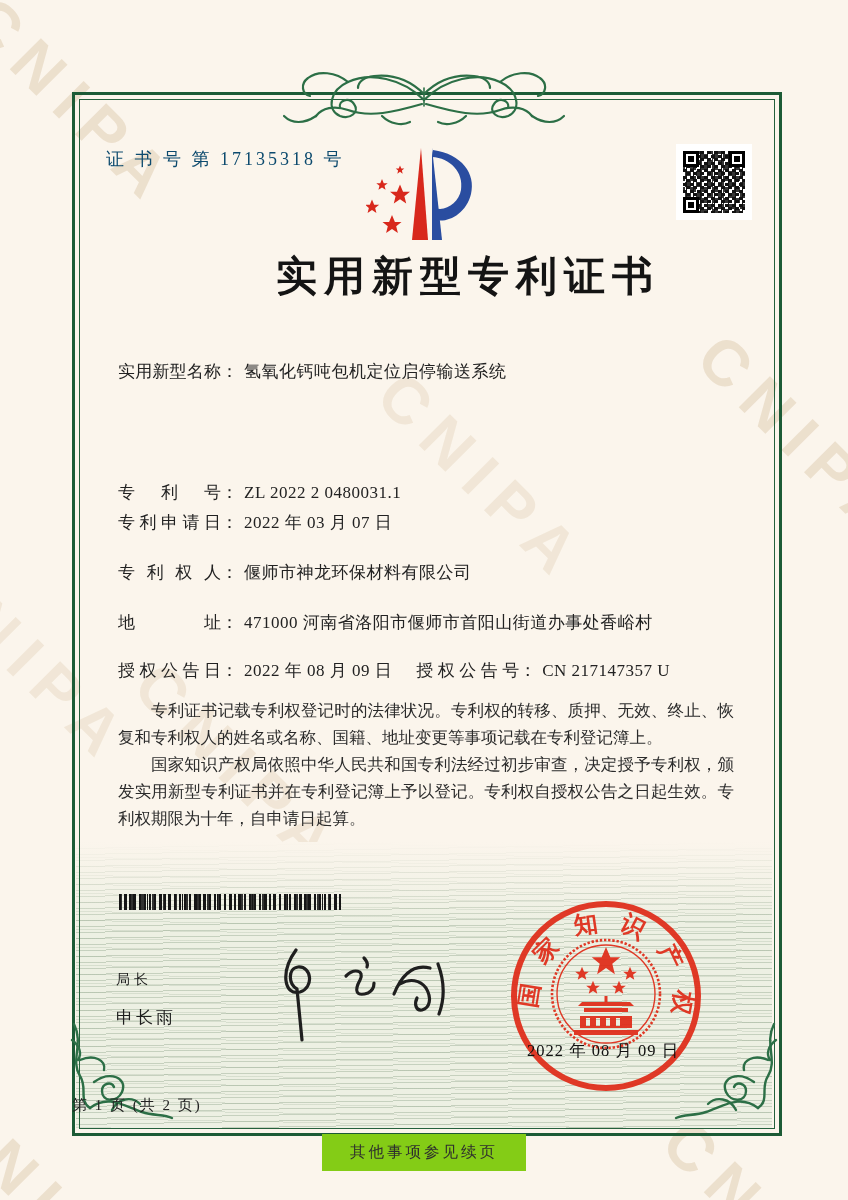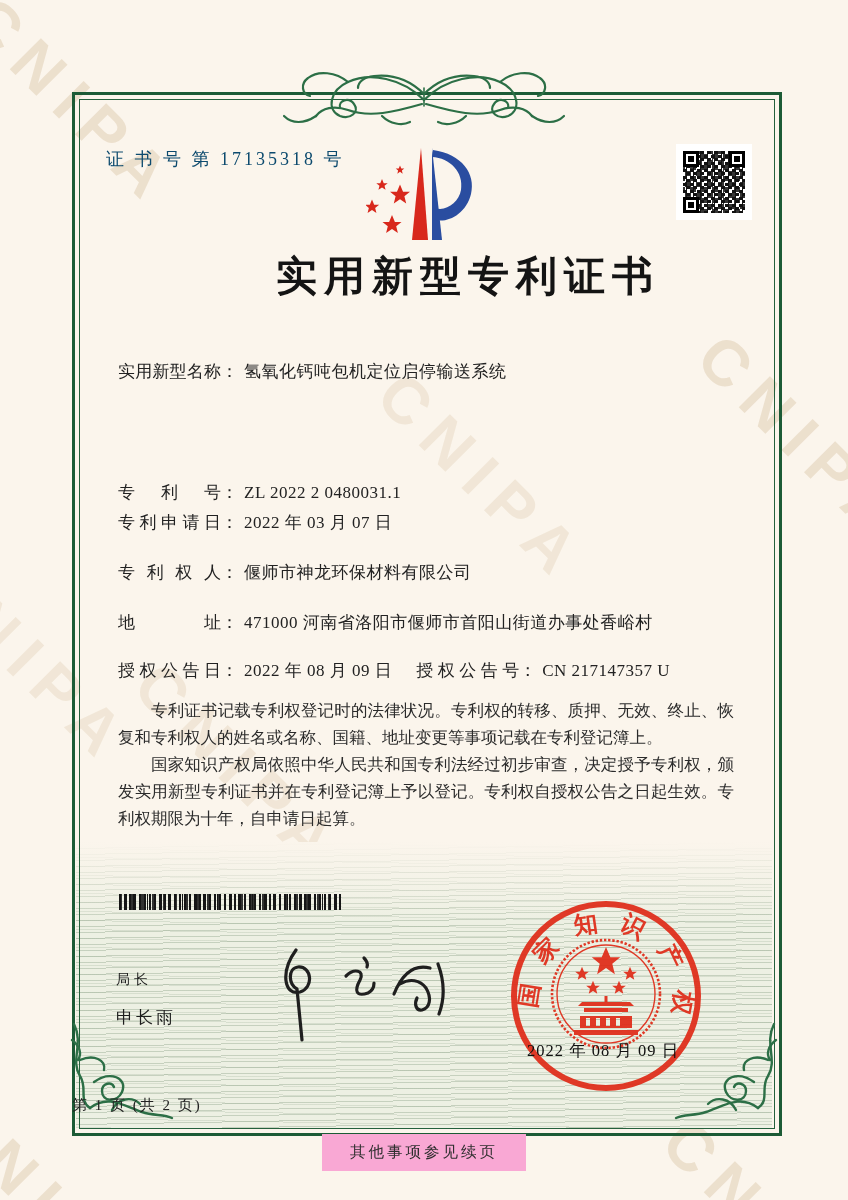"其他事项参见续页" .cont-note { background: #f9a8d4 -> #84cc16 }
